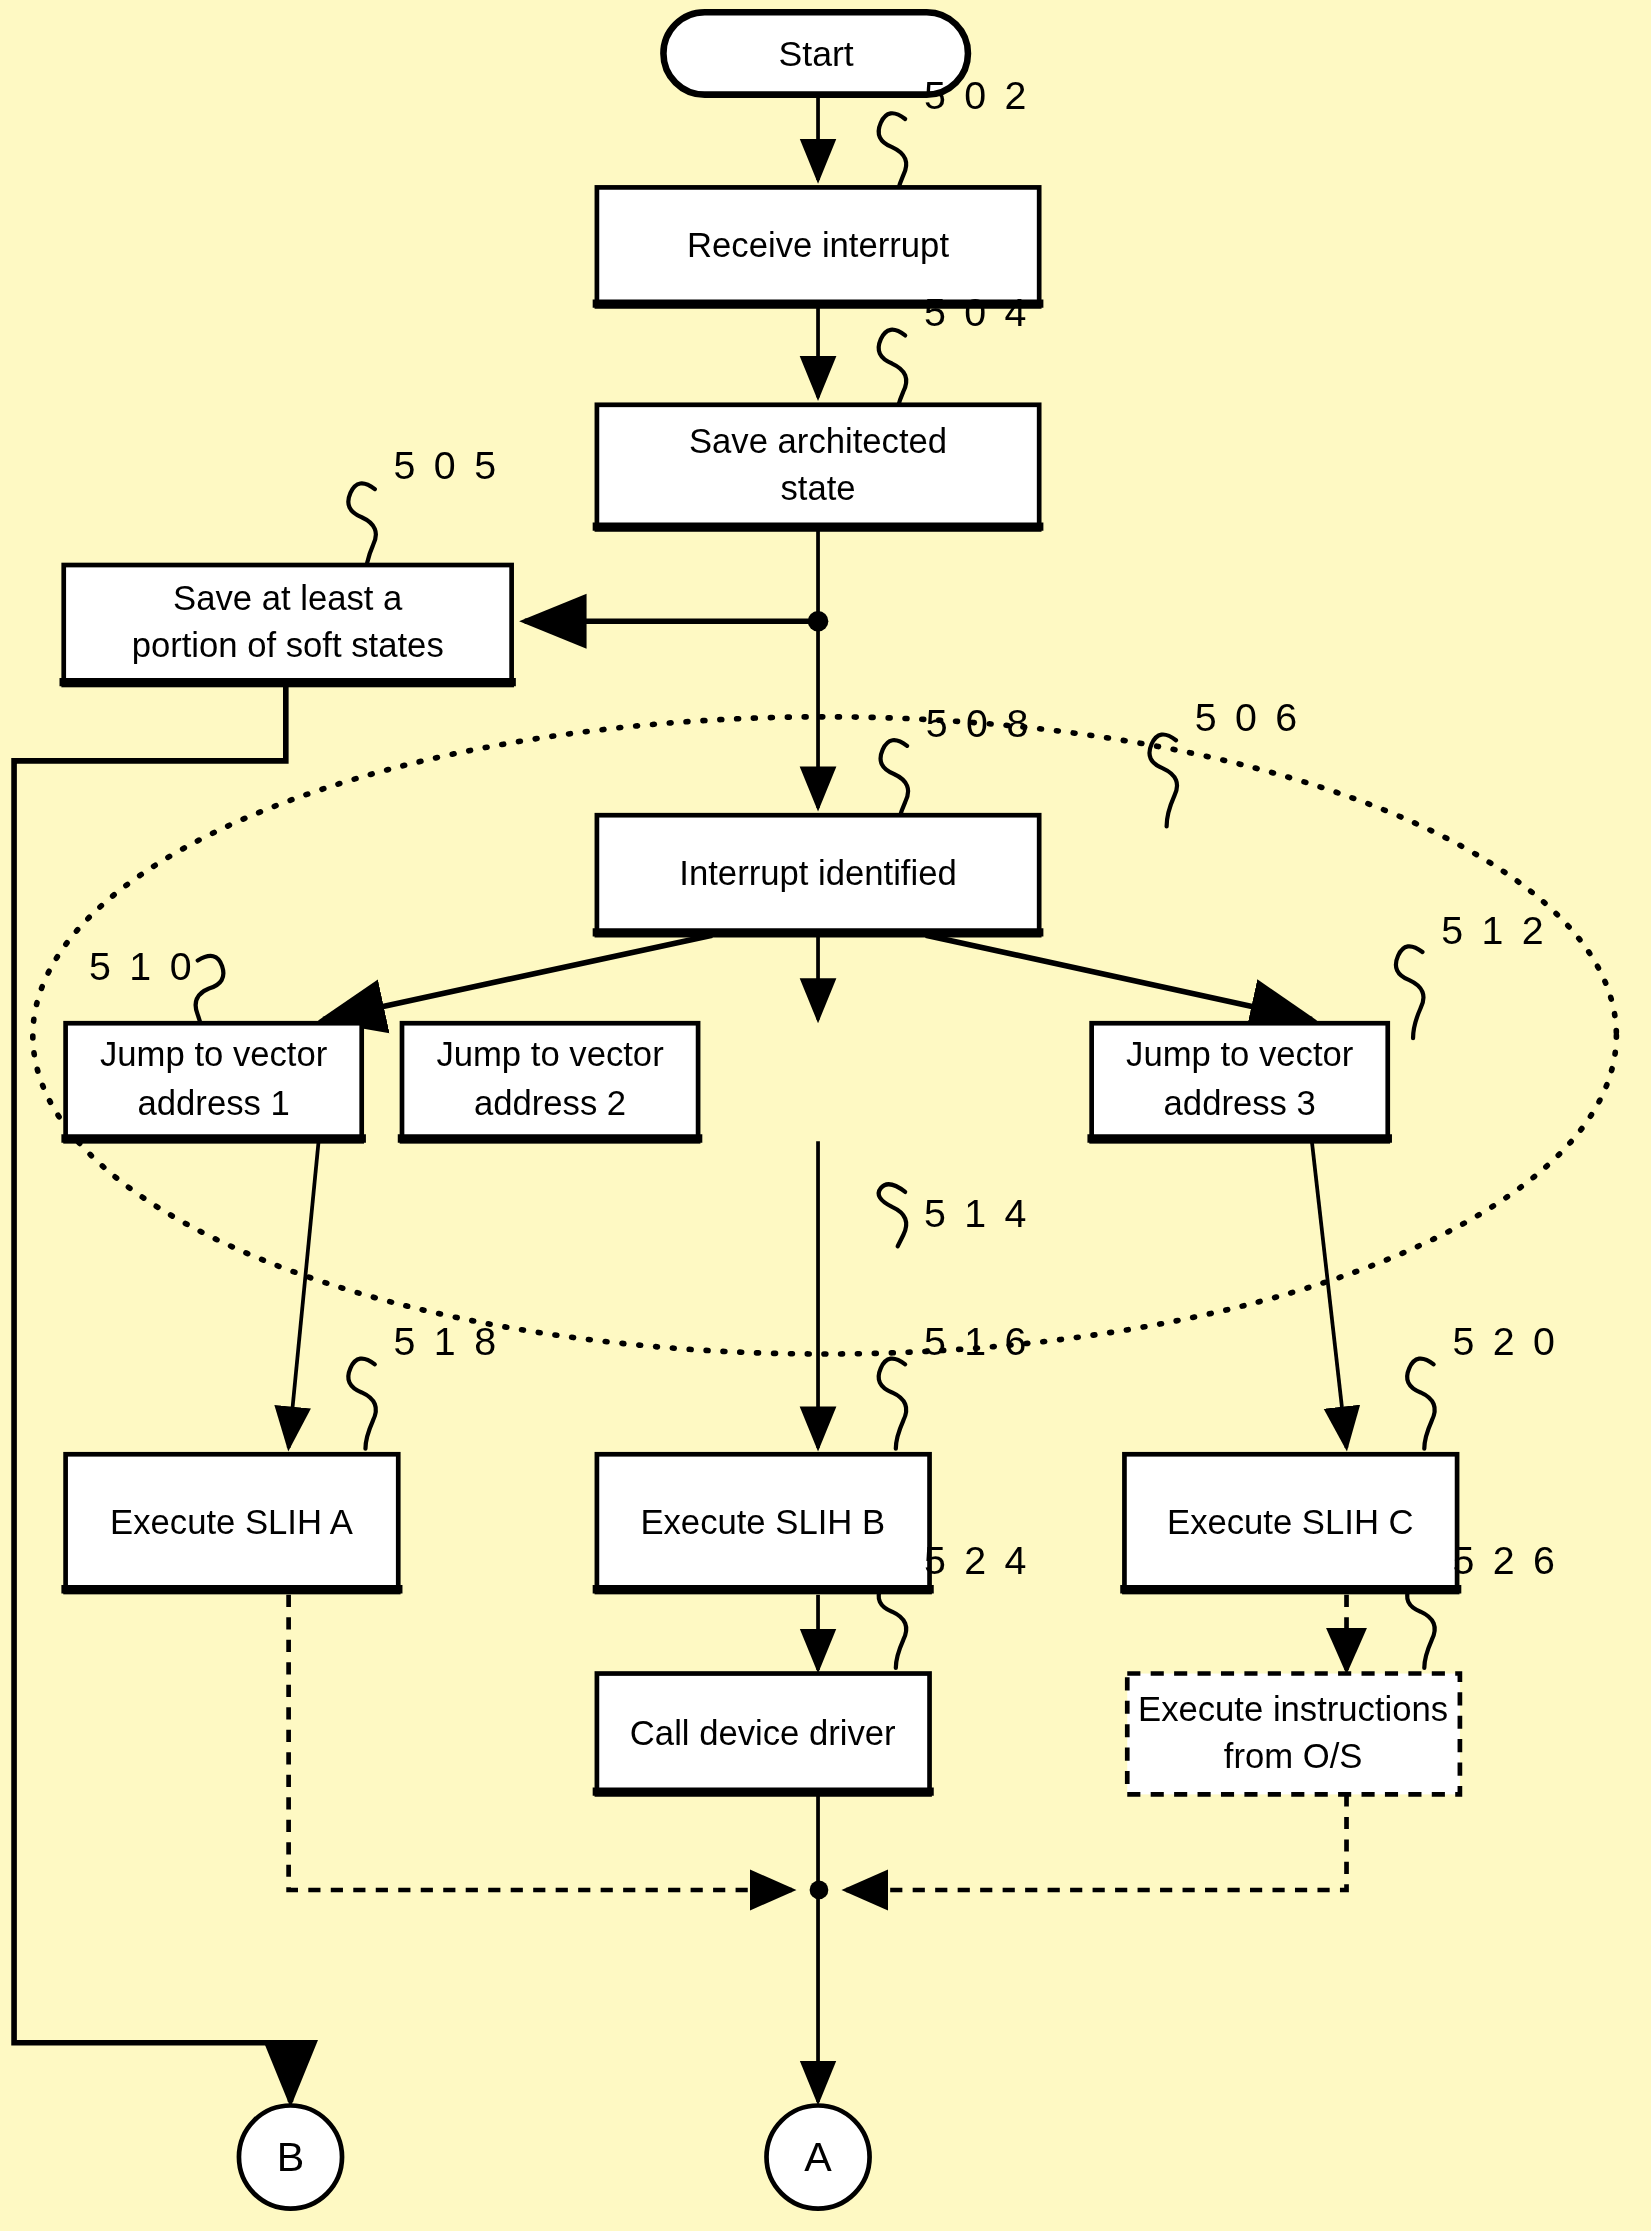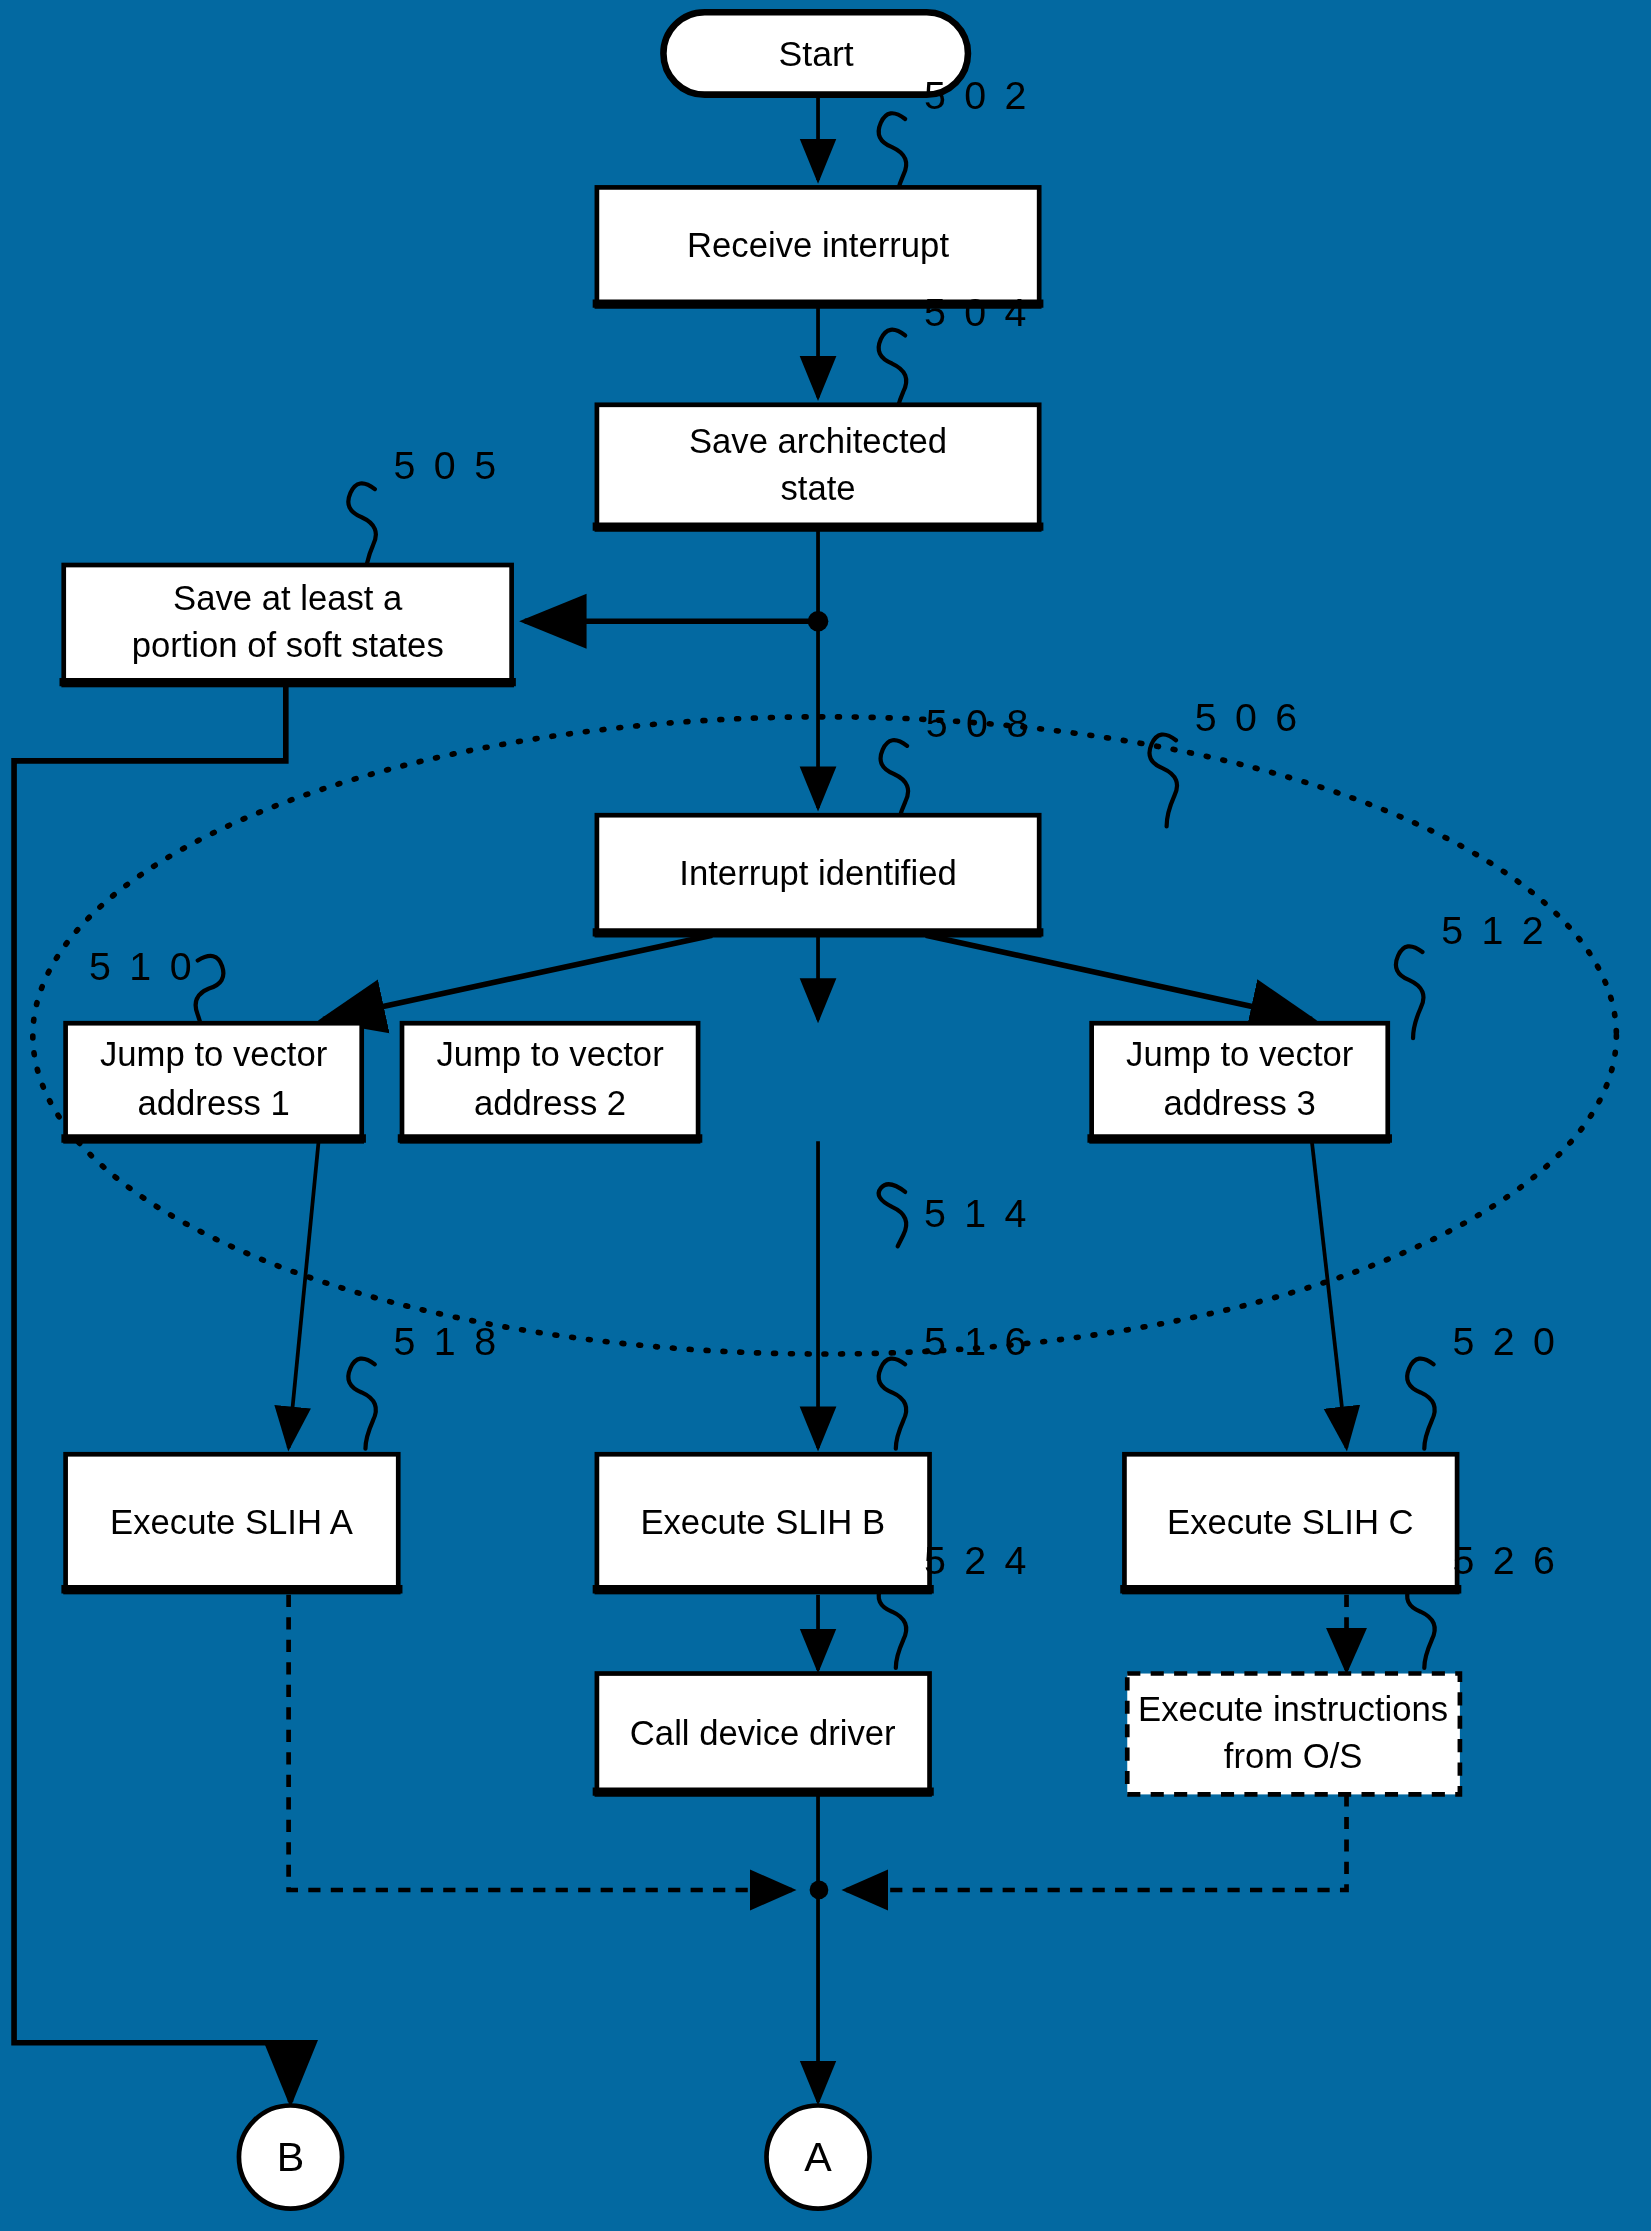"Start" #figure-root { background: #0369a1 -> #fef9c3 }
